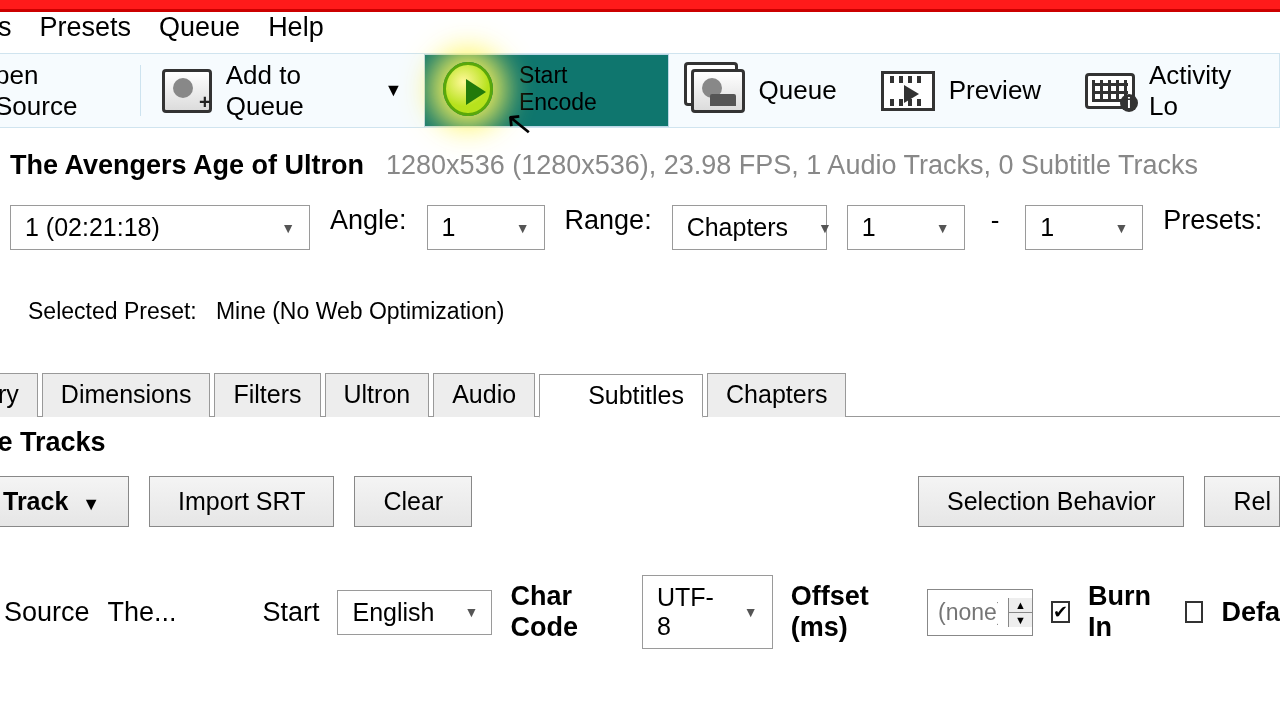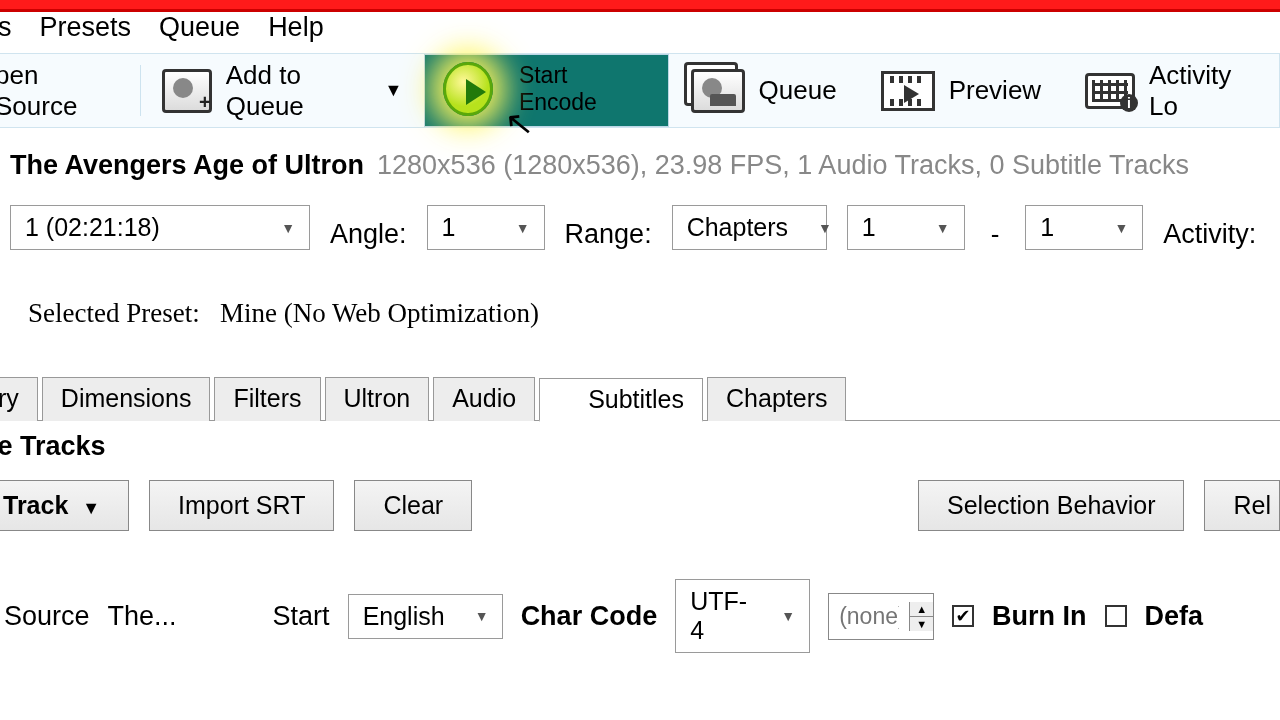"The Avengers Age of Ultron" .source-line { gap: 13px -> 22px }
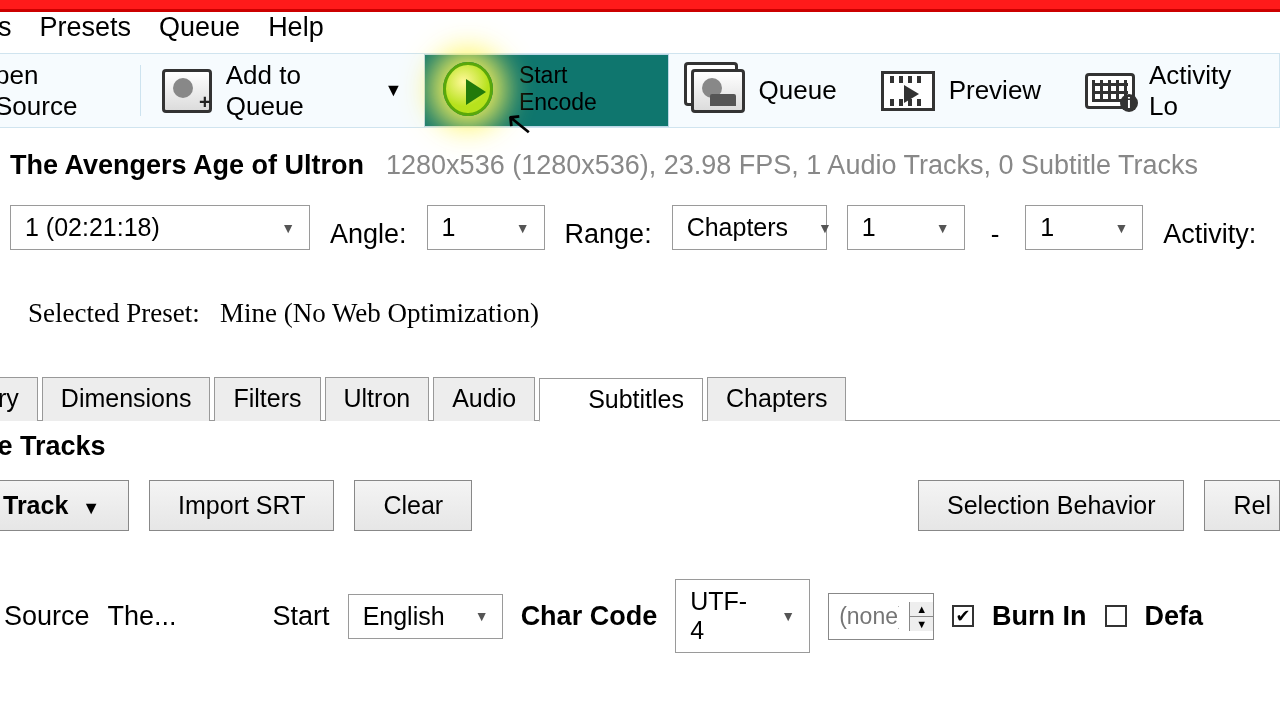"1 (02:21:18)" .row-selects { align-items: flex-end -> flex-start }
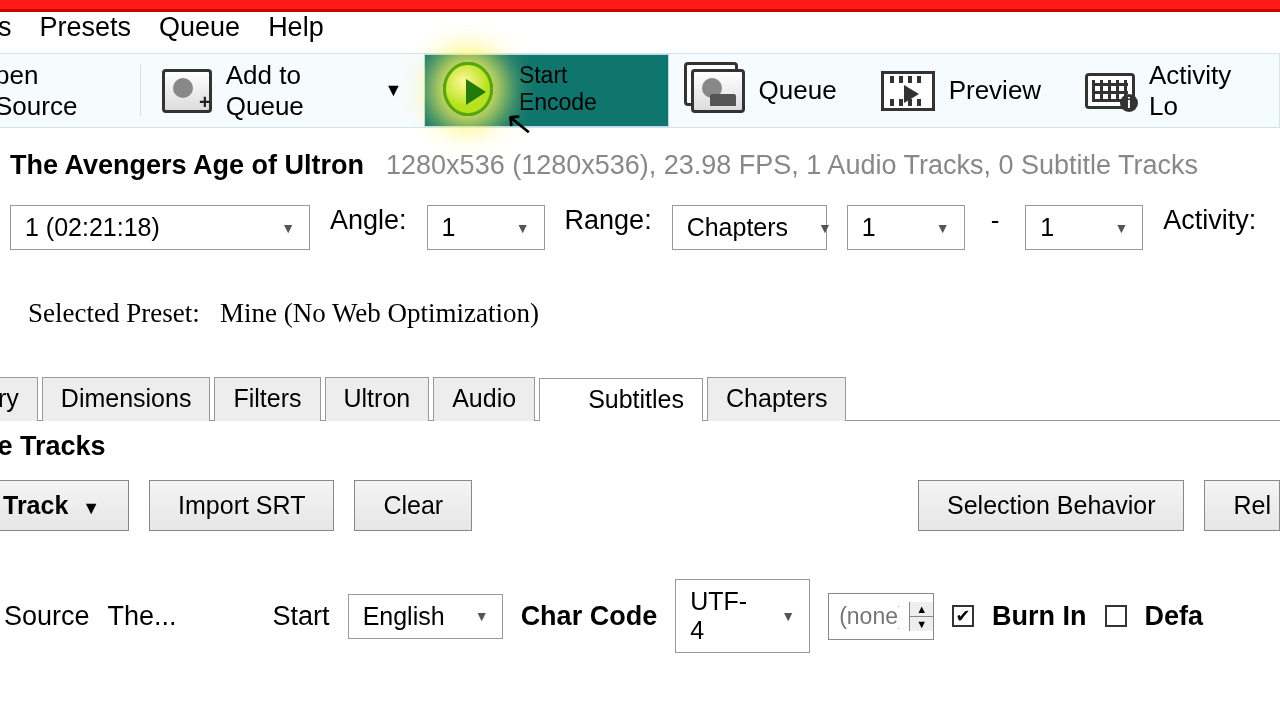"Activity:" span { text: Activity -> Presets }
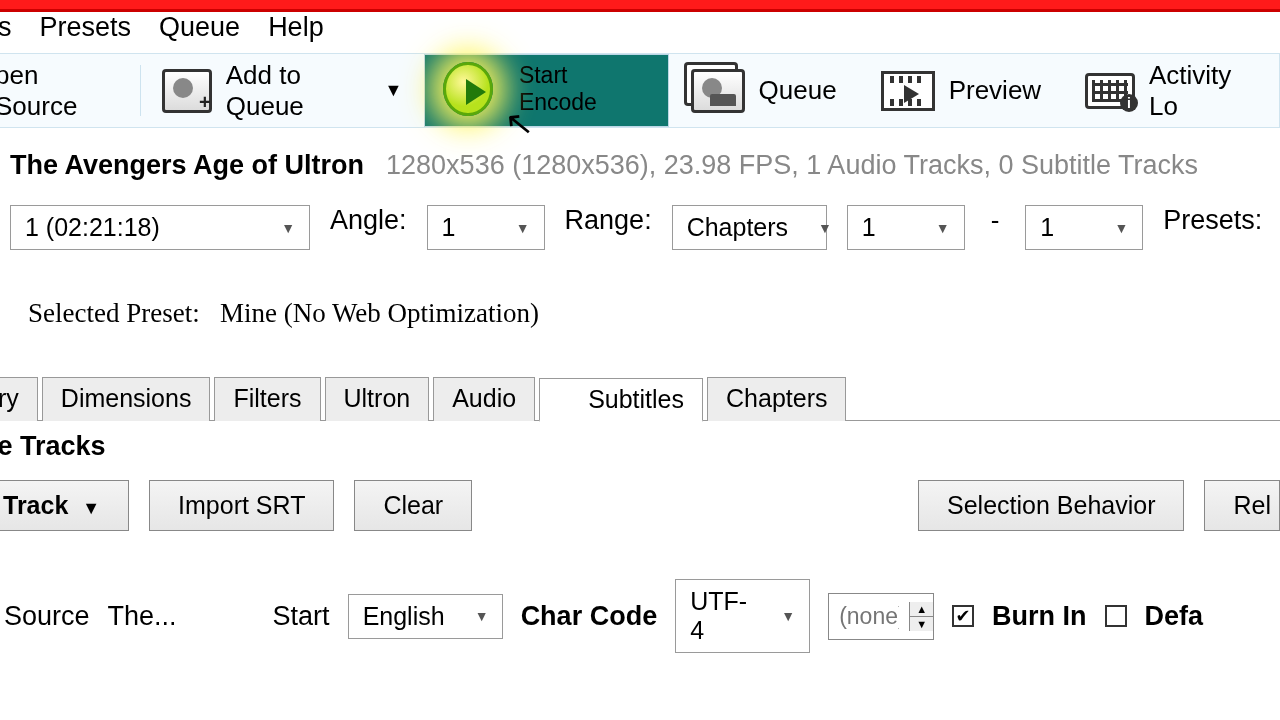"Selected Preset: Mine (No Web" .presetline { font-family: Liberation Serif, serif -> none; font-size: 27px -> 23px }
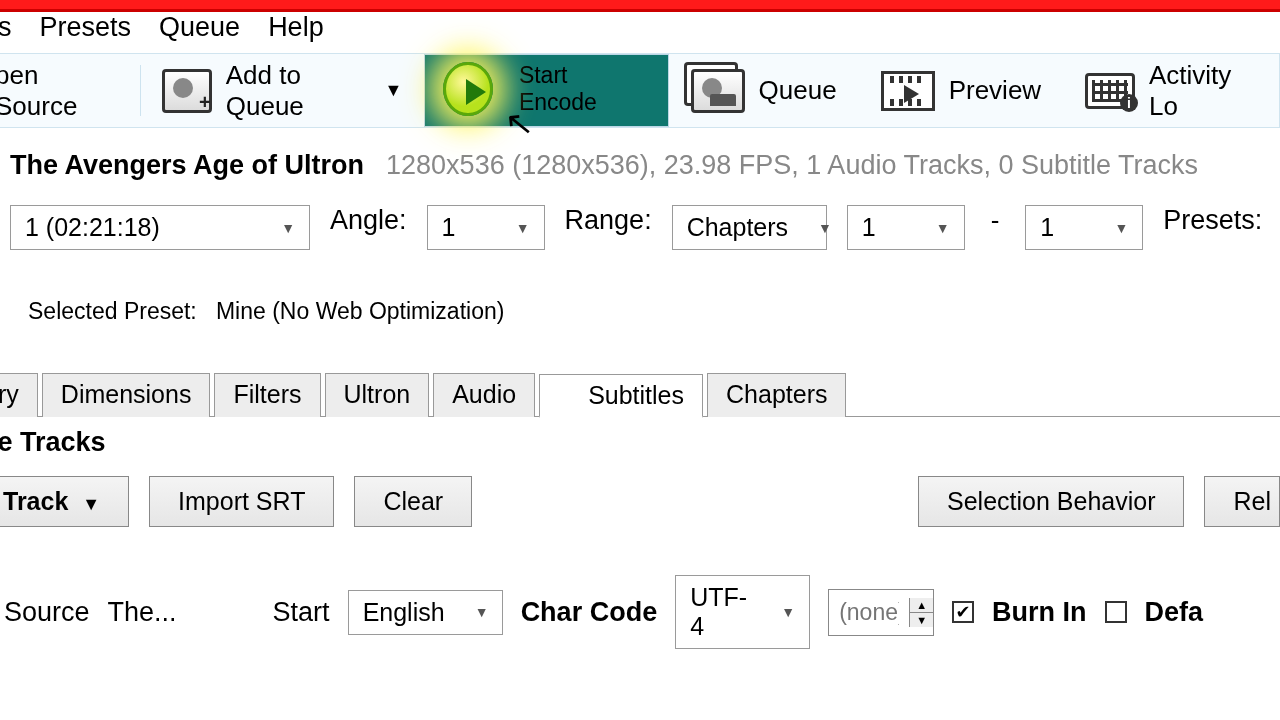"UTF-4" span { text: UTF-4 -> UTF-8 }
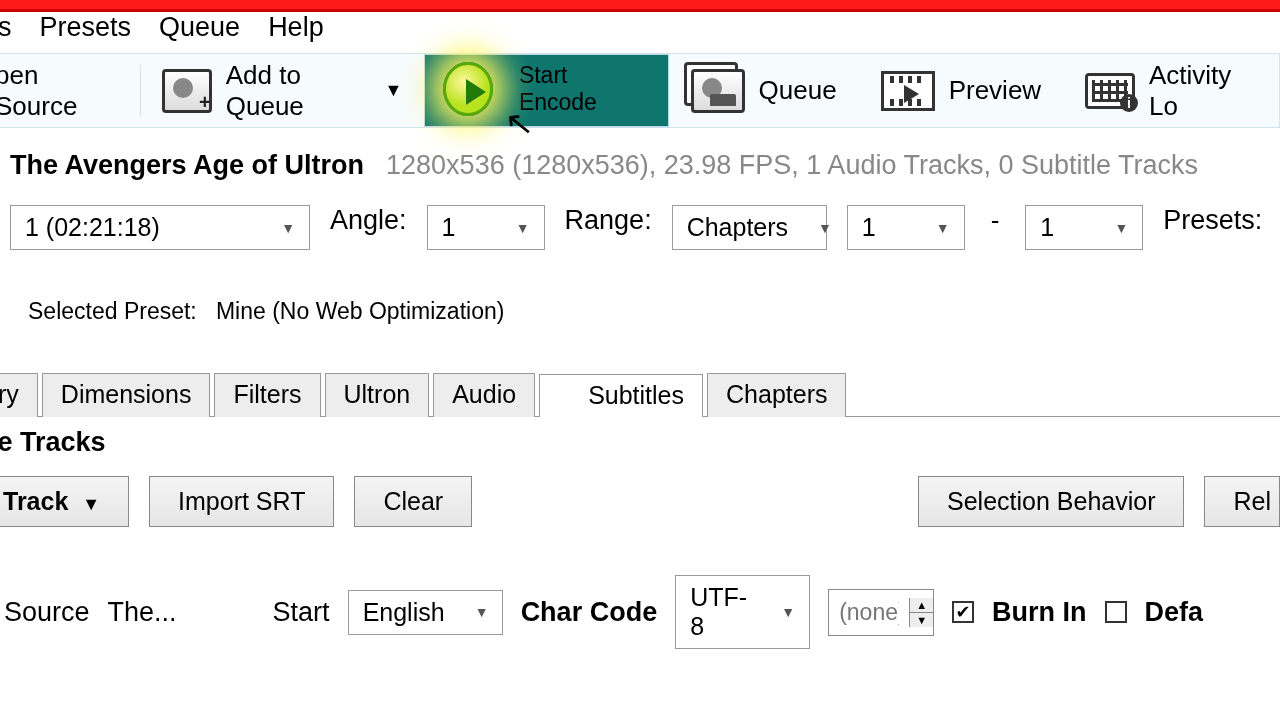"Offset (ms)" span.bold { html: none -> <span>Offset (ms)</span> }
